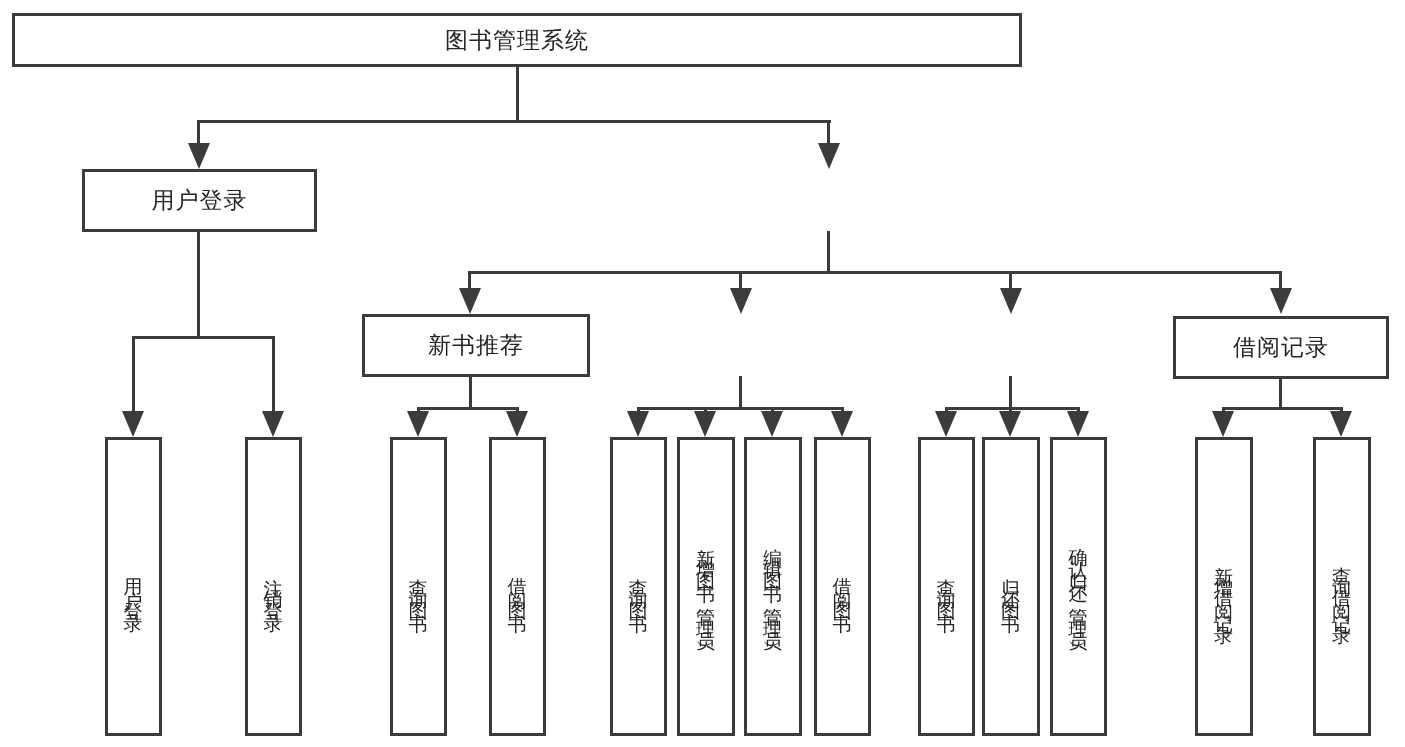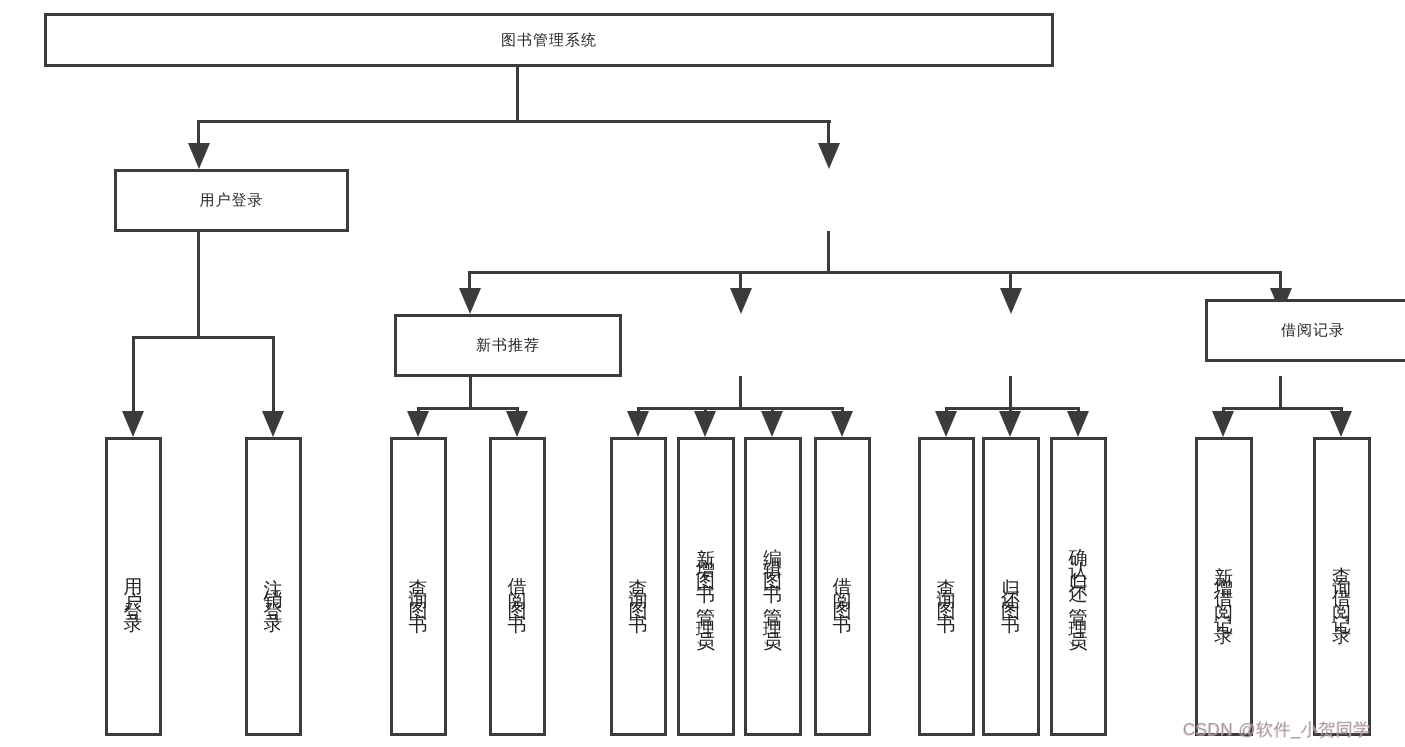"图书管理系统" .hbox { font-size: 15px -> 23px; margin-left: 32px -> none }
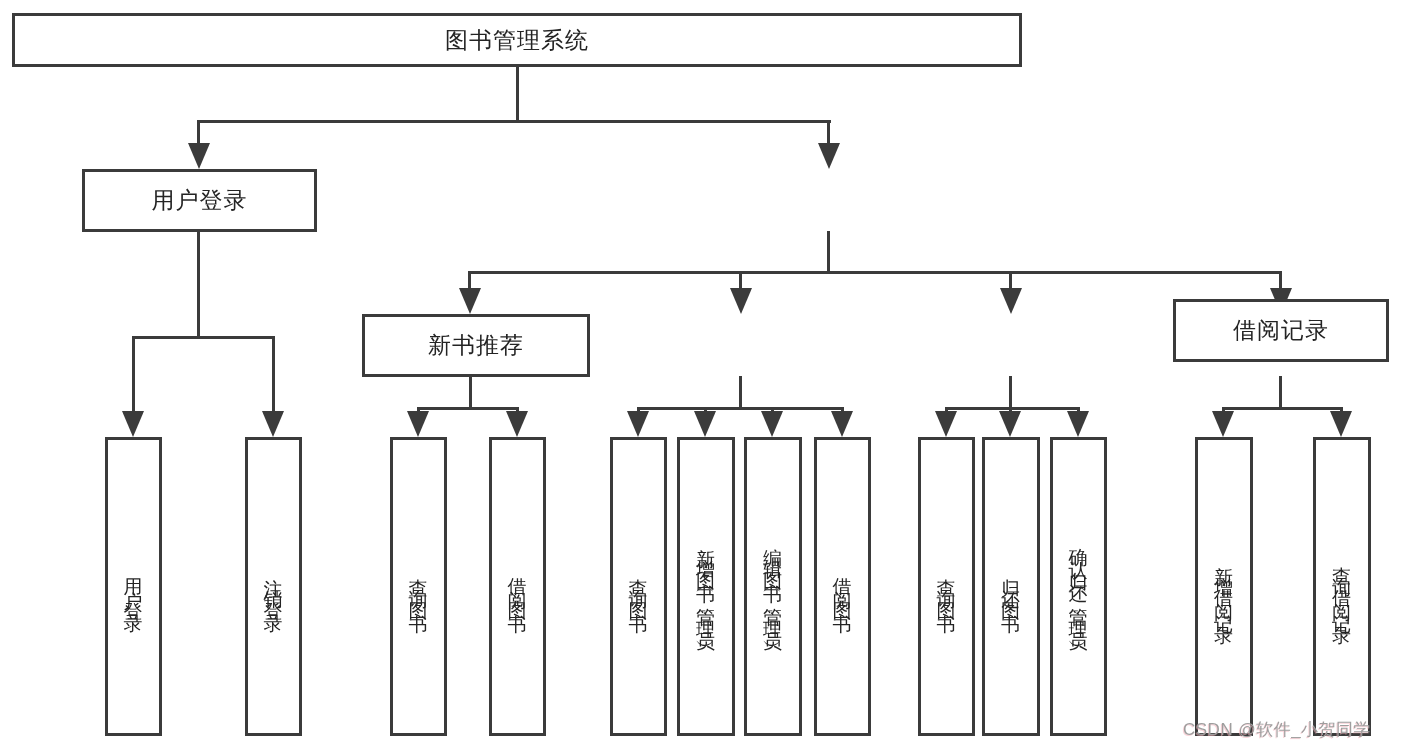"借阅记录" div.box { top: 299px -> 316px }
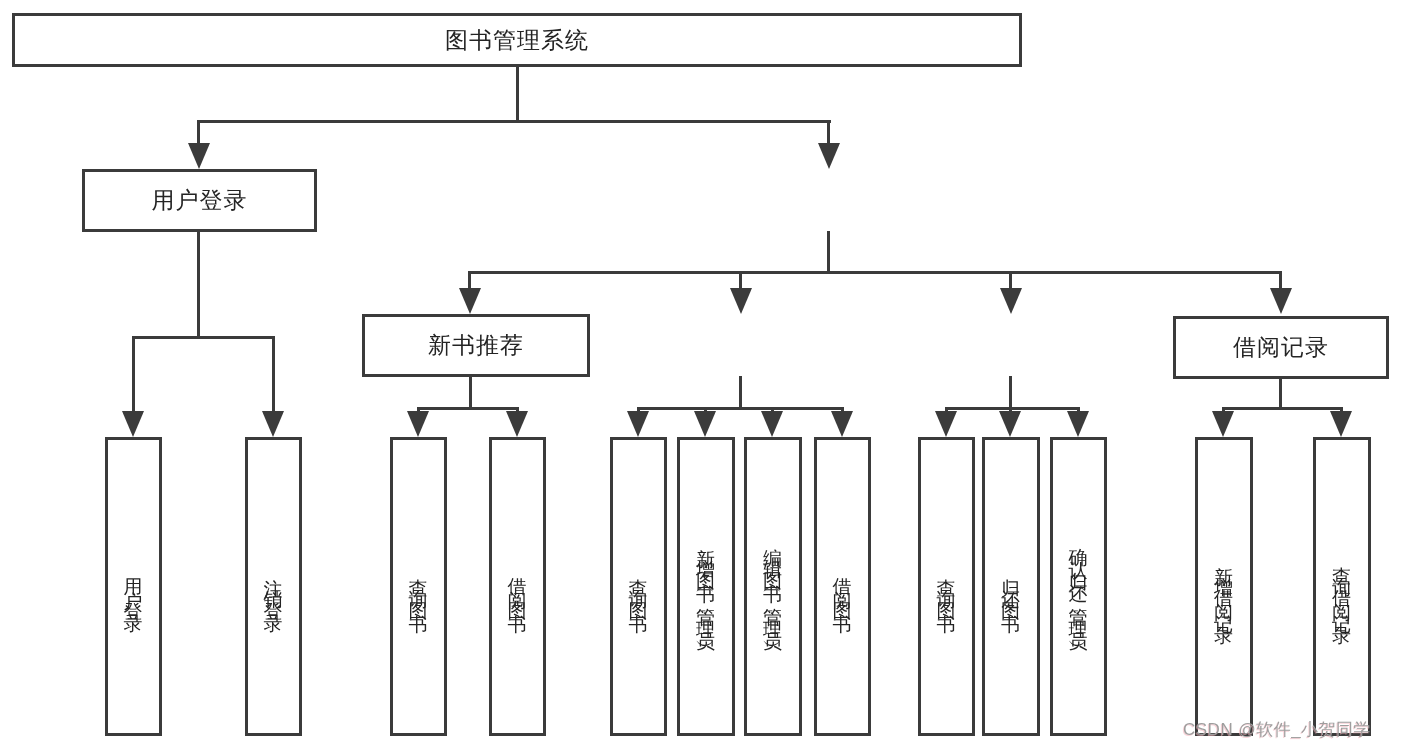"CSDN @软件_小贺同学" div.watermark { html: <div>CSDN @软件_小贺同学</div> -> none }
